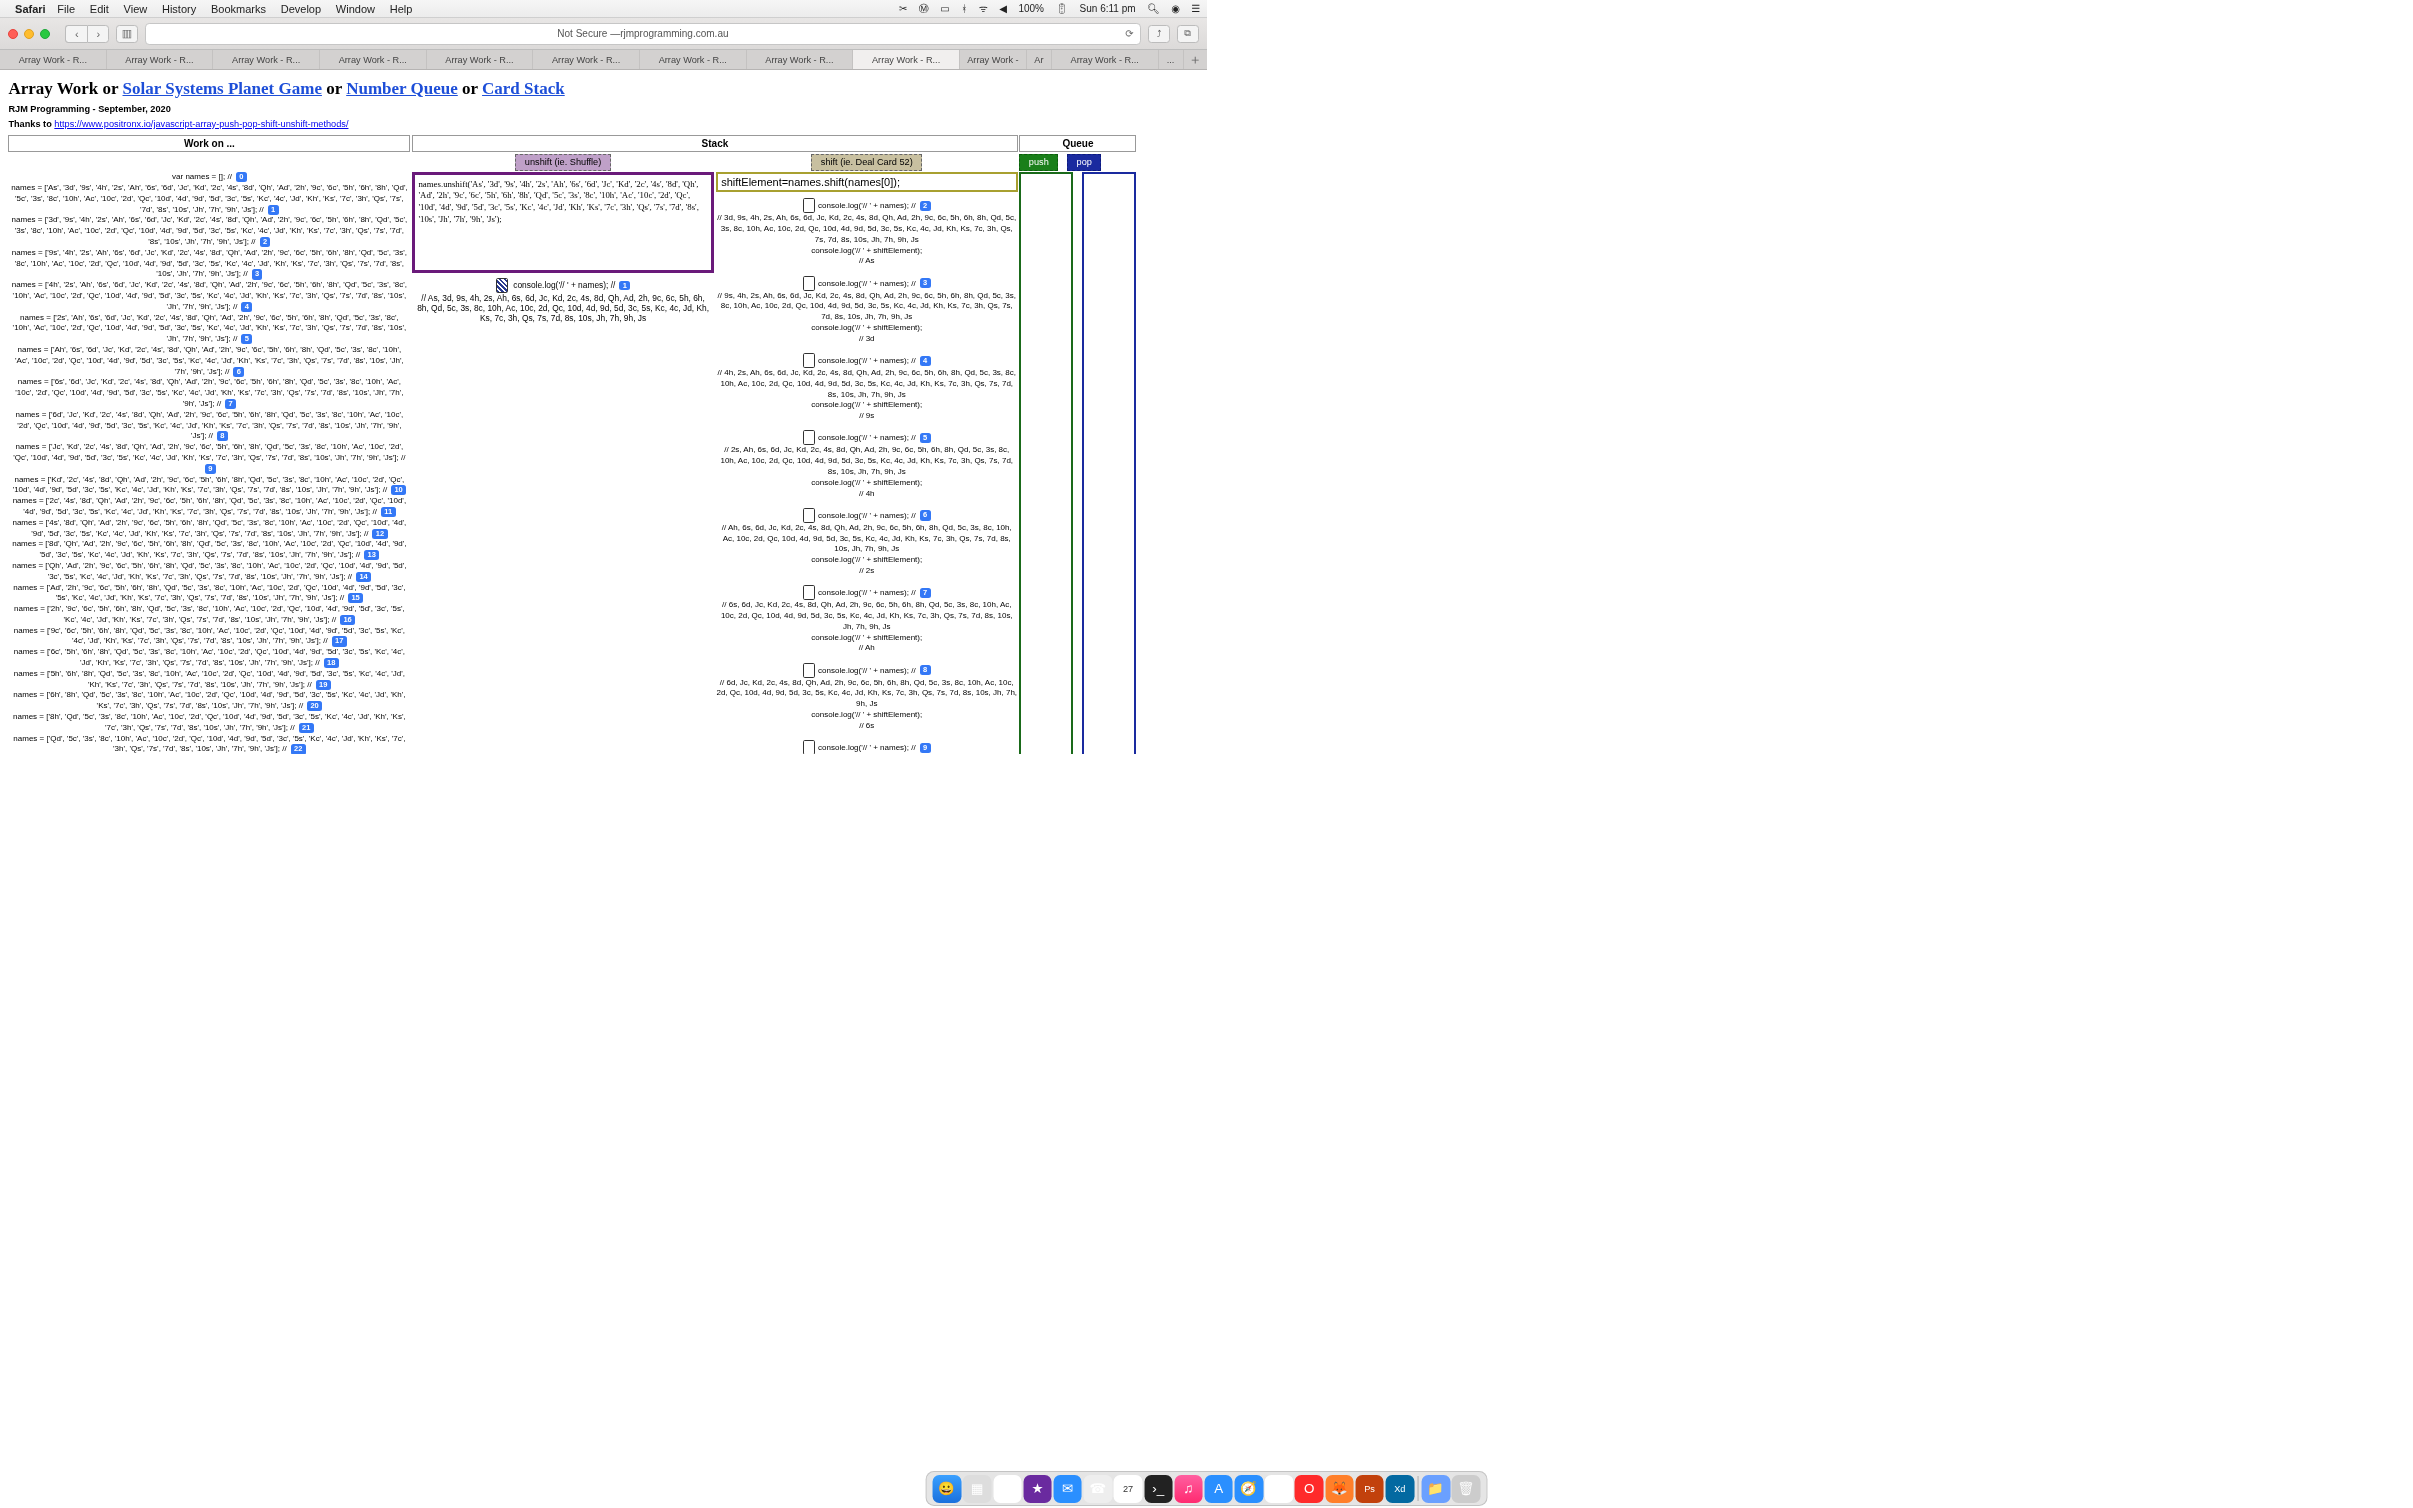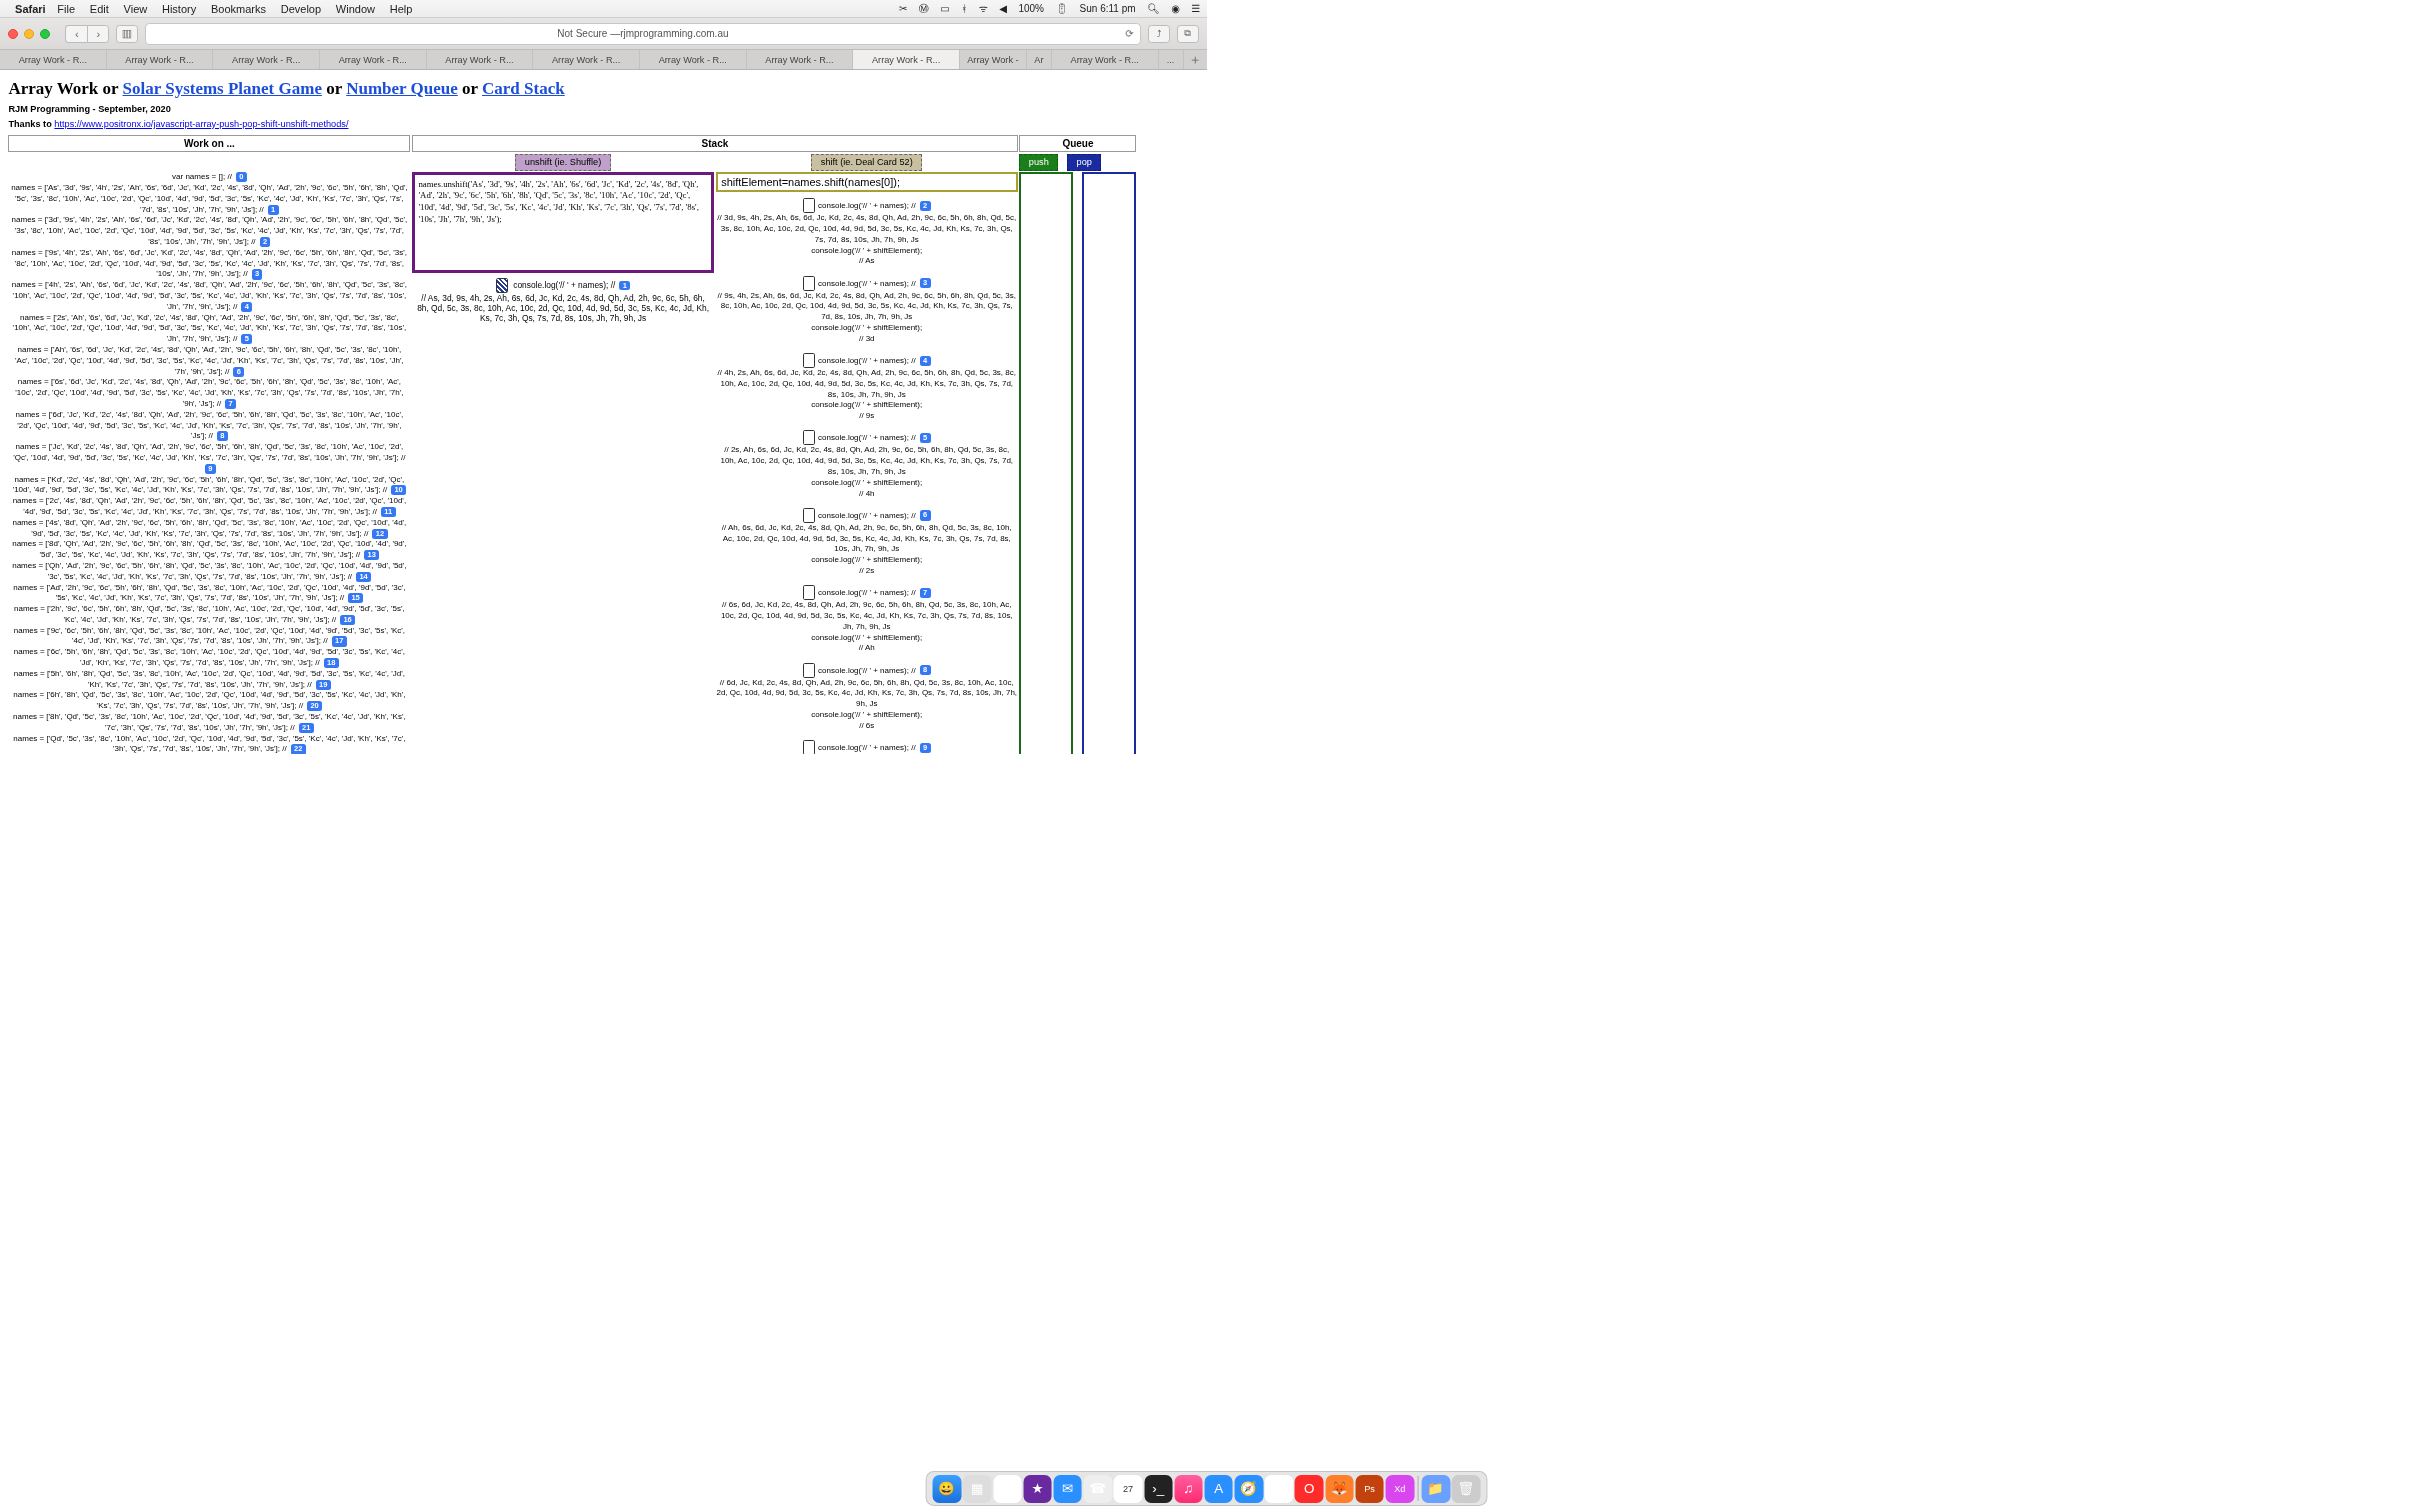"Xd" div.dicon { background: #d946ef -> #0369a1 }
